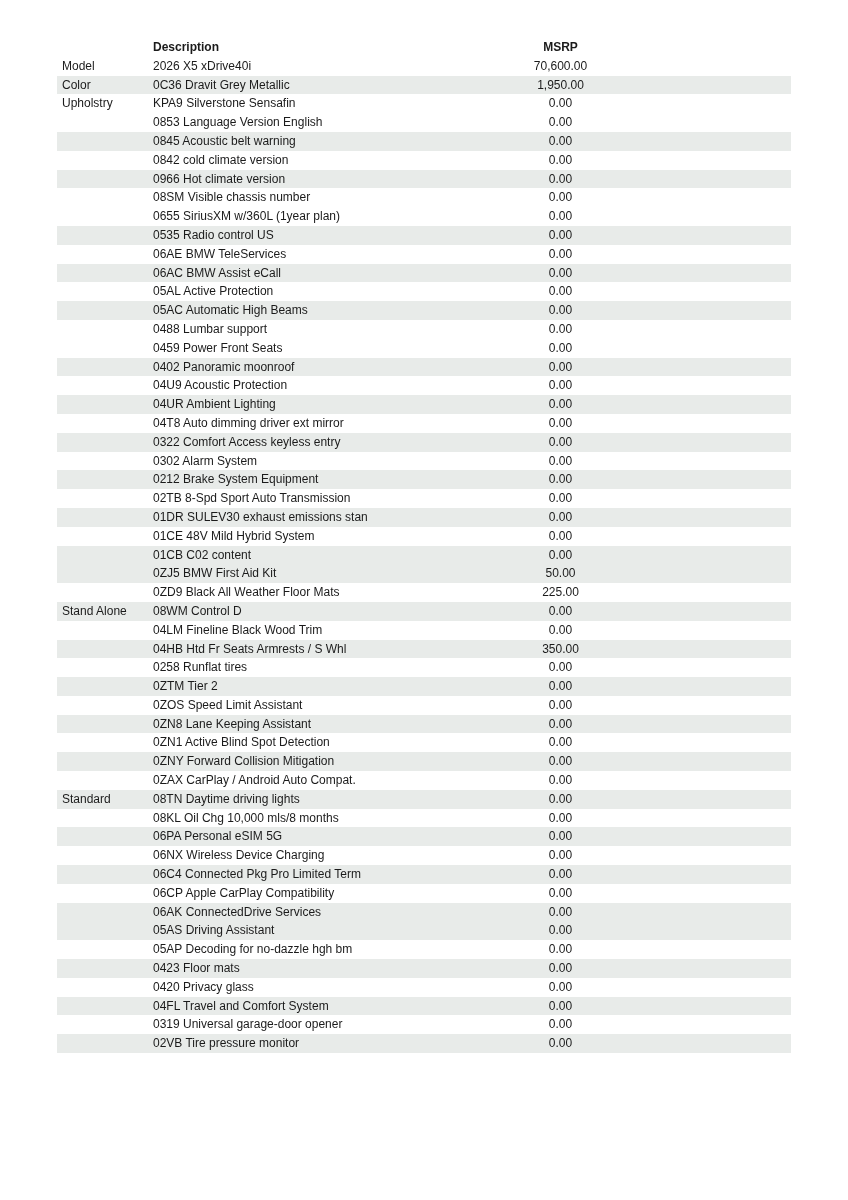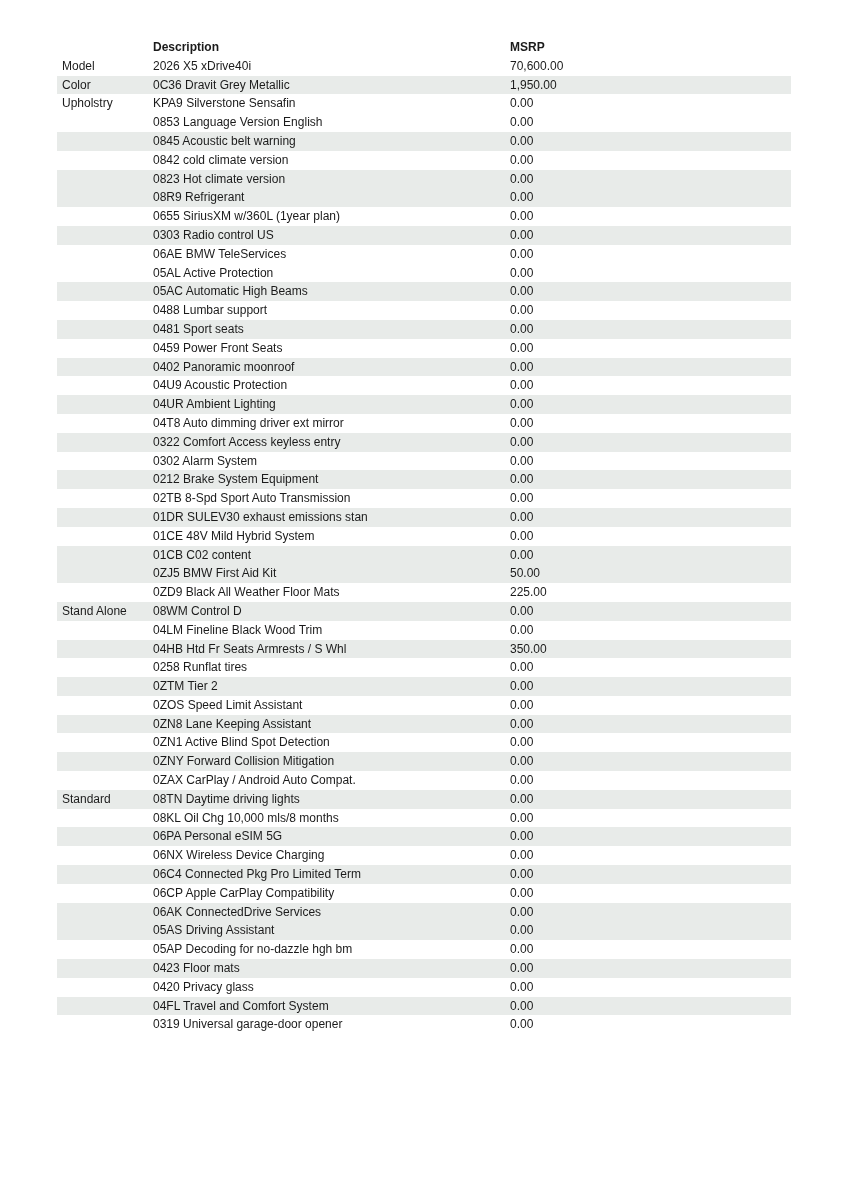"MSRP" table.spec th.msrp, table.spec td.msrp { text-align: left -> center }
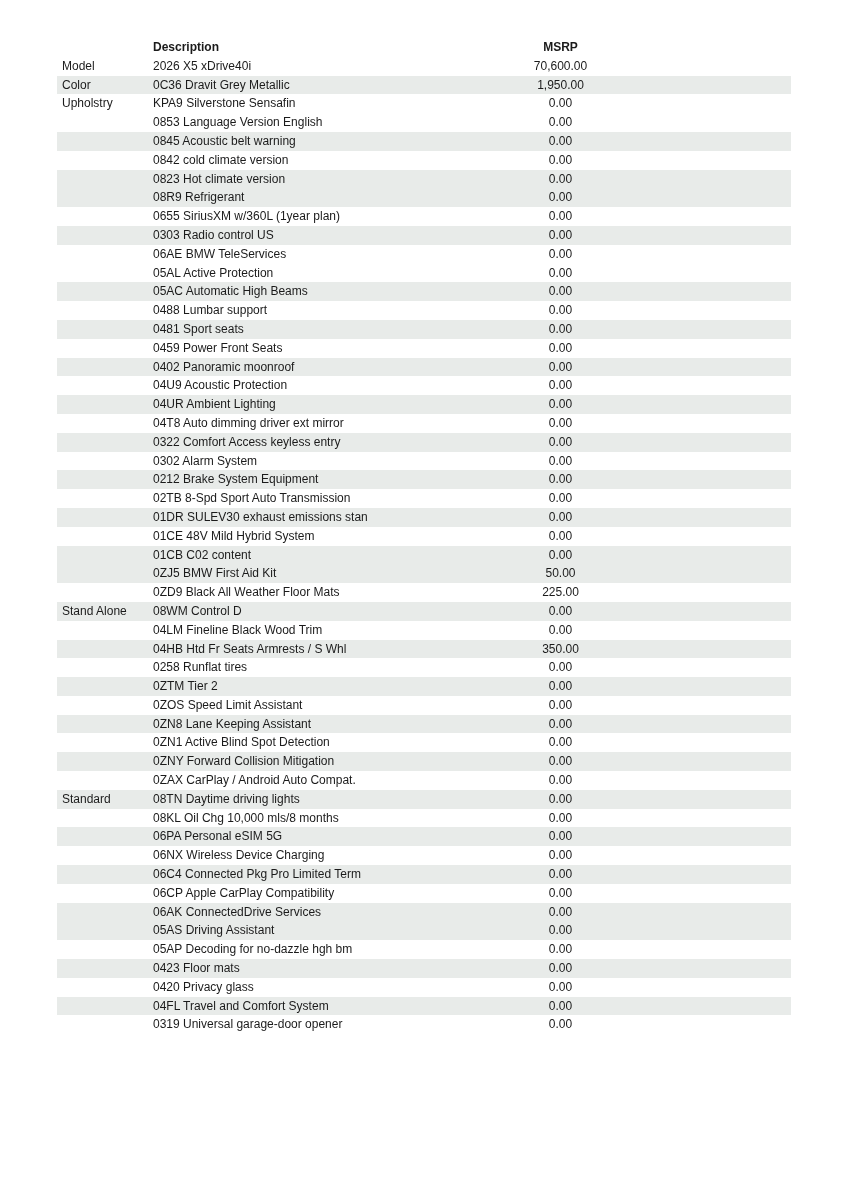"0823 Hot climate version" td { text: 0823 -> 0966 }
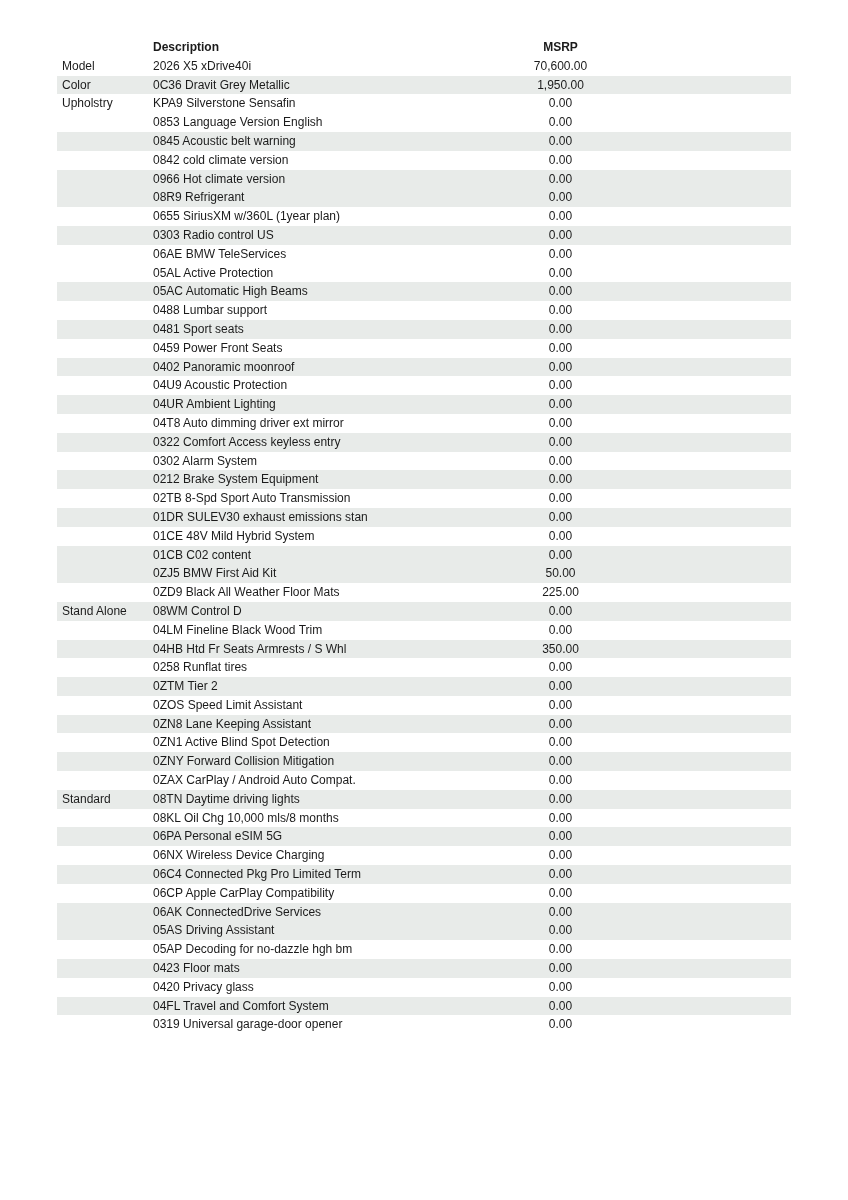"08SM Visible chassis number" tr { html: none -> <tr> <td></td> <td>08SM Visible chassis number</td> <td>0.00</td> <td></td> </tr> }
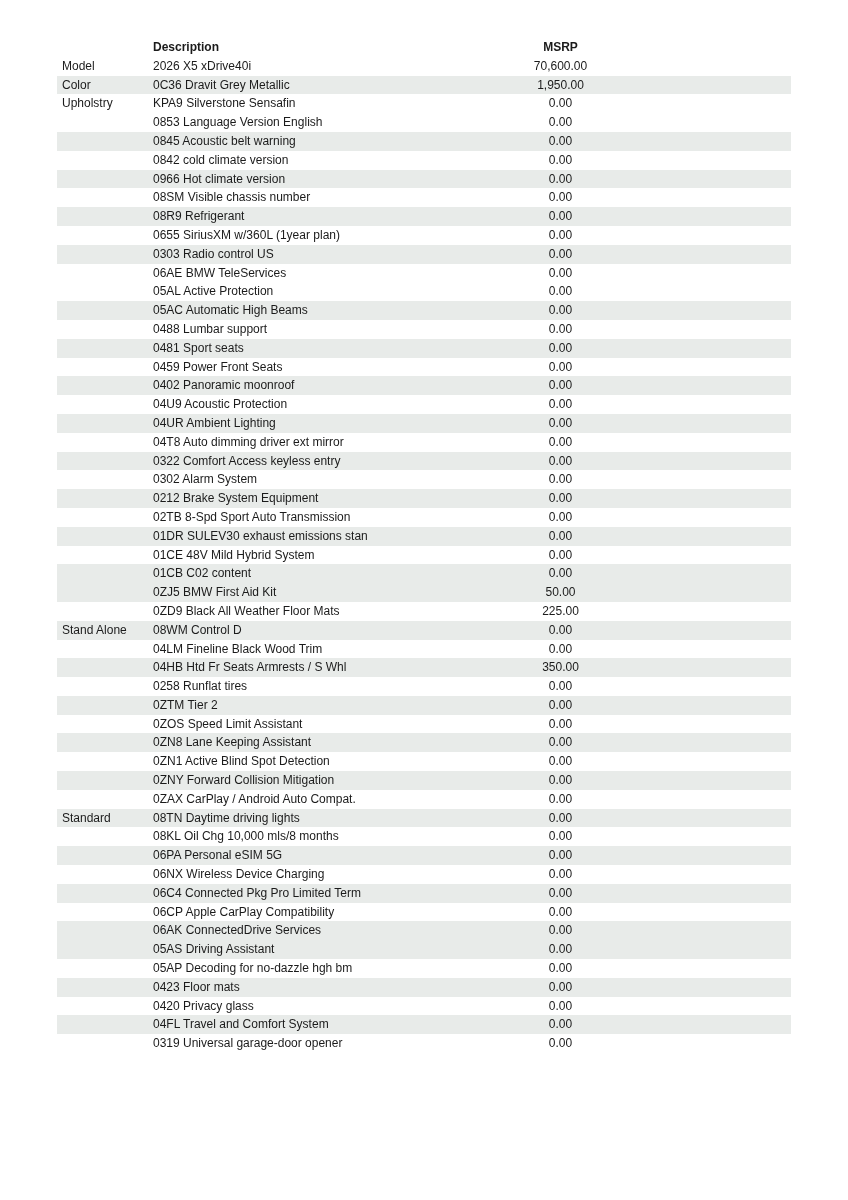"08R9 Refrigerant" tr.stripe { html: <tr> <td></td> <td>08R9 Refrigerant</td> <td>0.00</td> <td></td> </tr> -> none }
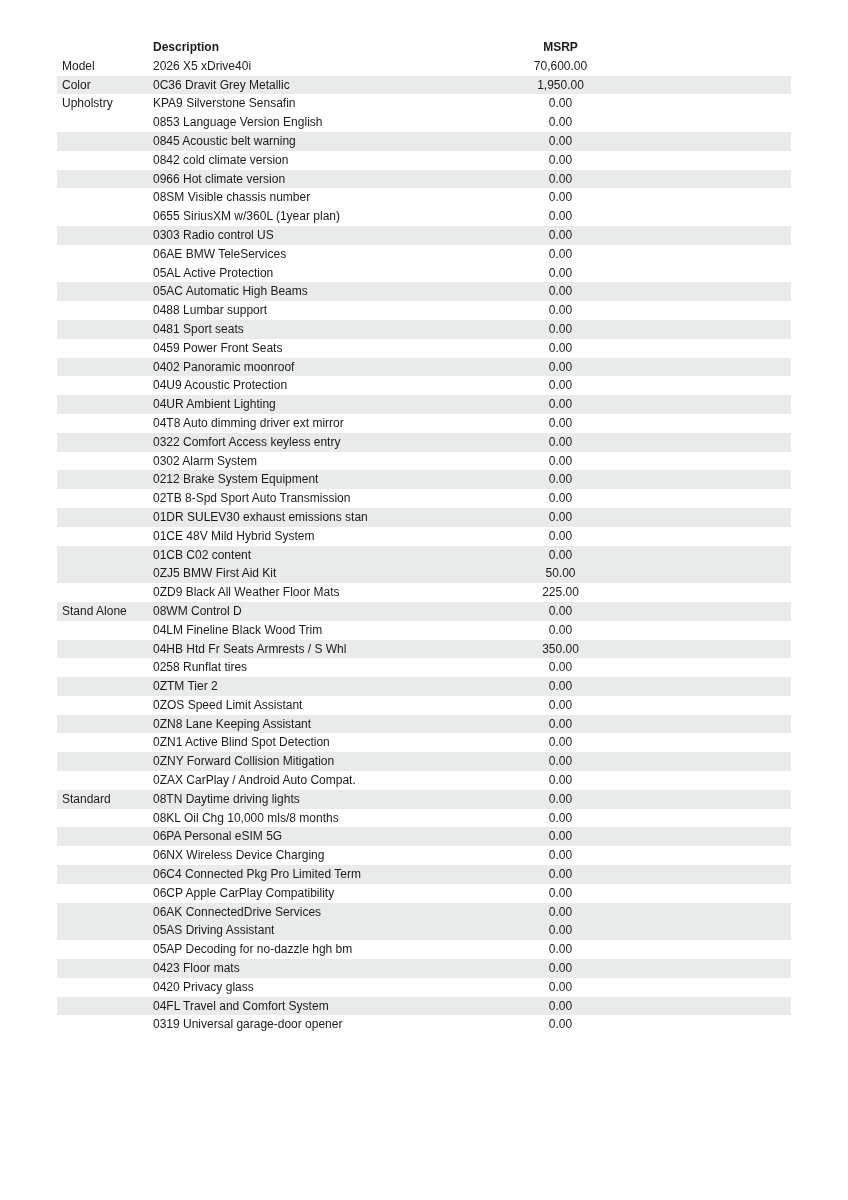"0303 Radio control US" td { text: 0303 -> 0535 }
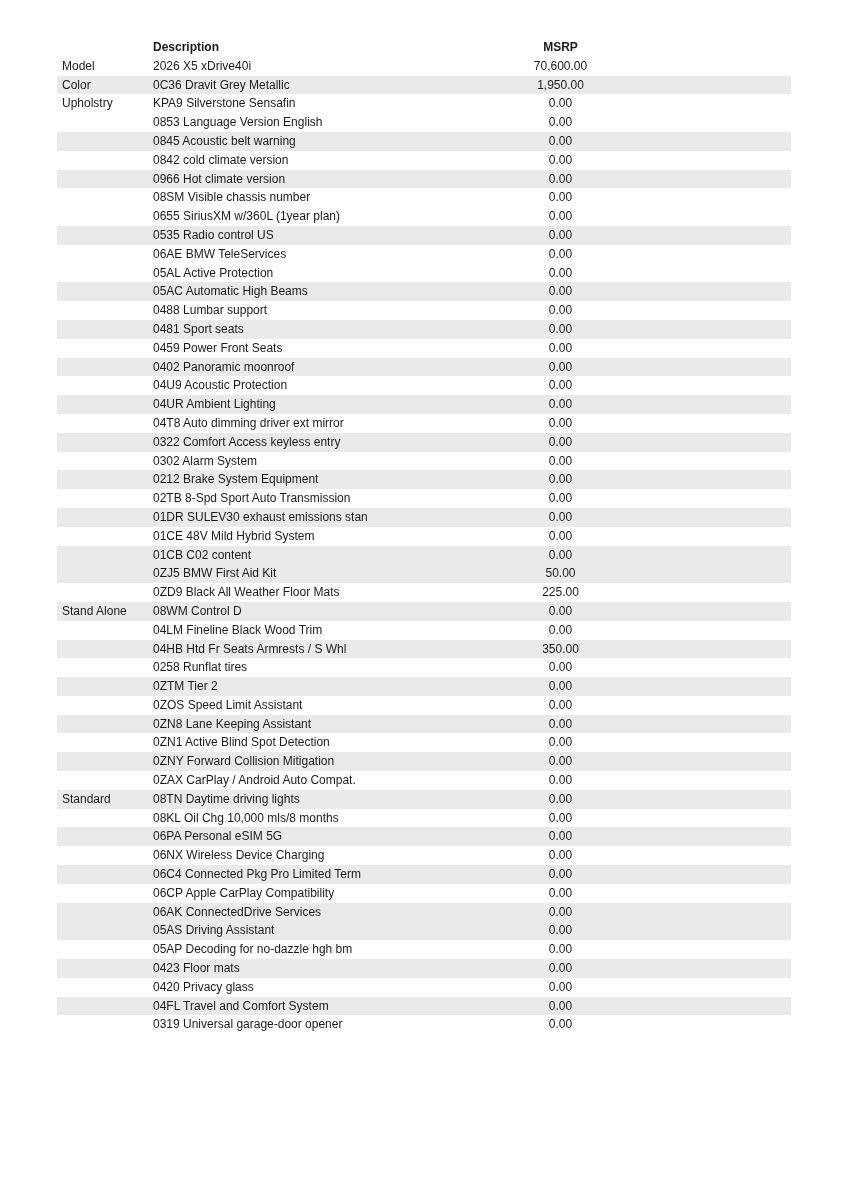"06AC BMW Assist eCall" tr.stripe { html: none -> <tr> <td></td> <td>06AC BMW Assist eCall</td> <td>0.00</td> <td></td> </tr> }
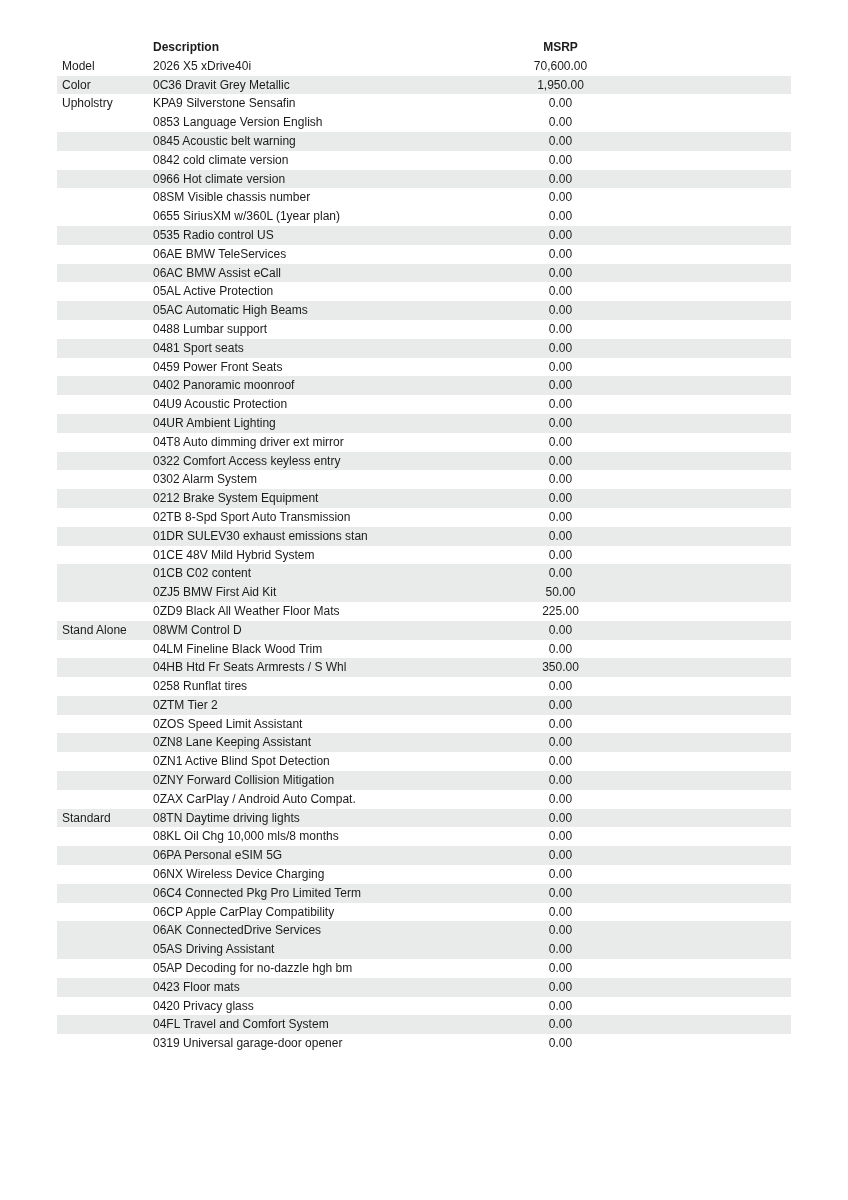"0481 Sport seats" tr.stripe { html: <tr> <td></td> <td>0481 Sport seats</td> <td>0.00</td> <td></td> </tr> -> none }
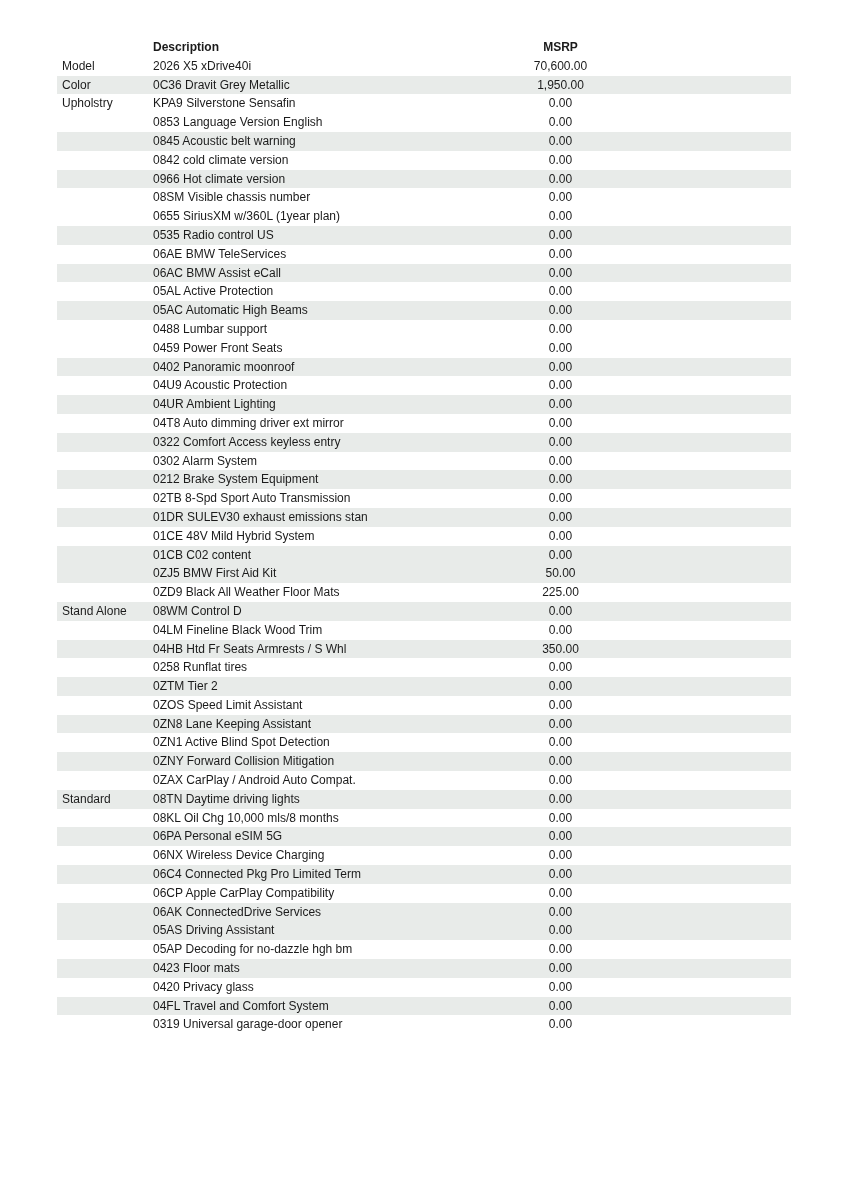"02VB Tire pressure monitor" tr.stripe { html: none -> <tr> <td></td> <td>02VB Tire pressure monitor</td> <td>0.00</td> <td></td> </tr> }
